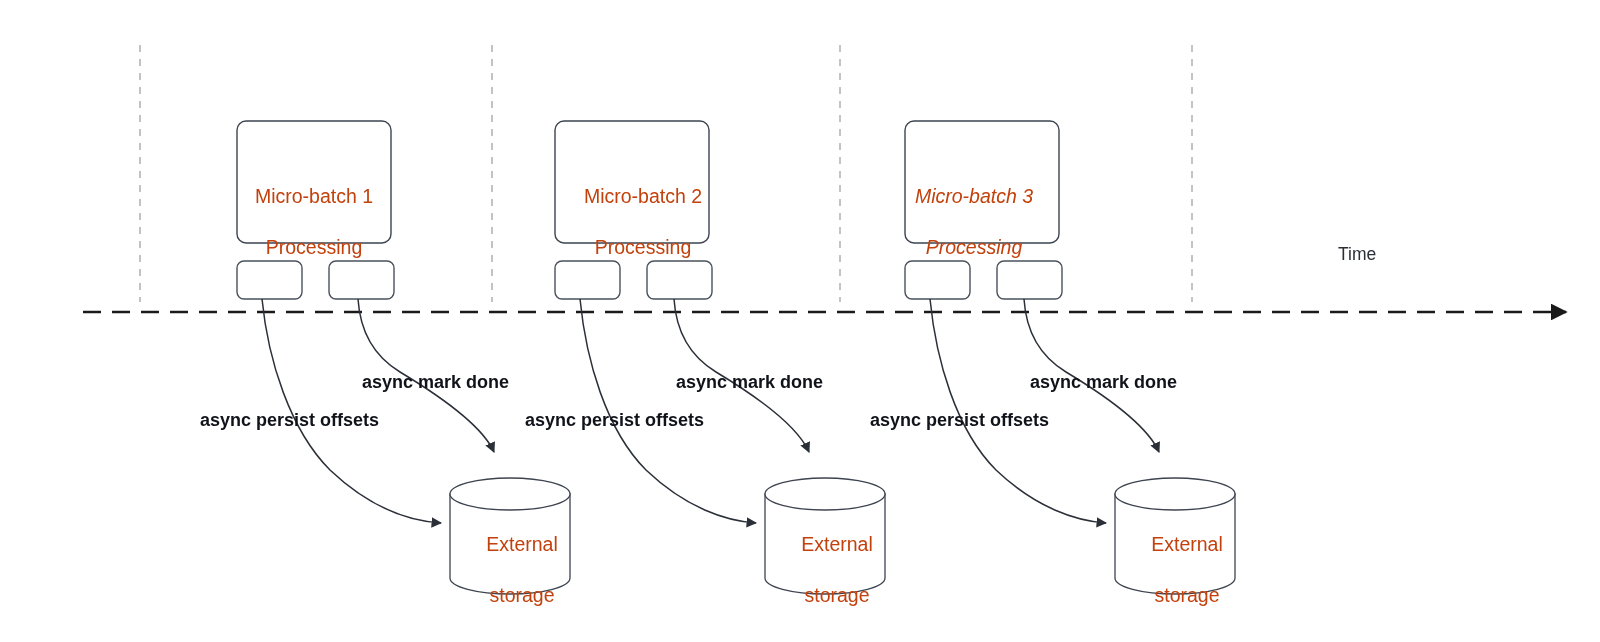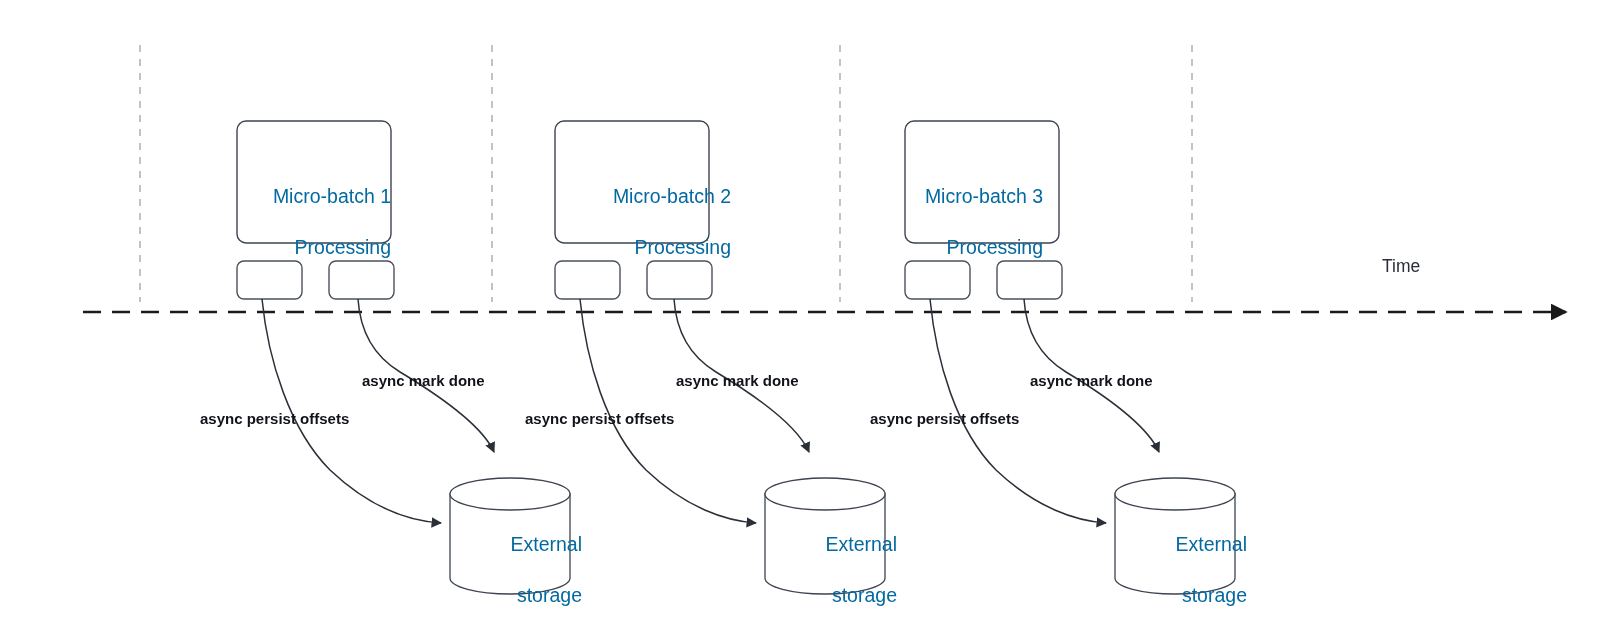"Micro-batch 1" .node-label { color: #0369a1 -> #c2410c; text-align: right -> center }
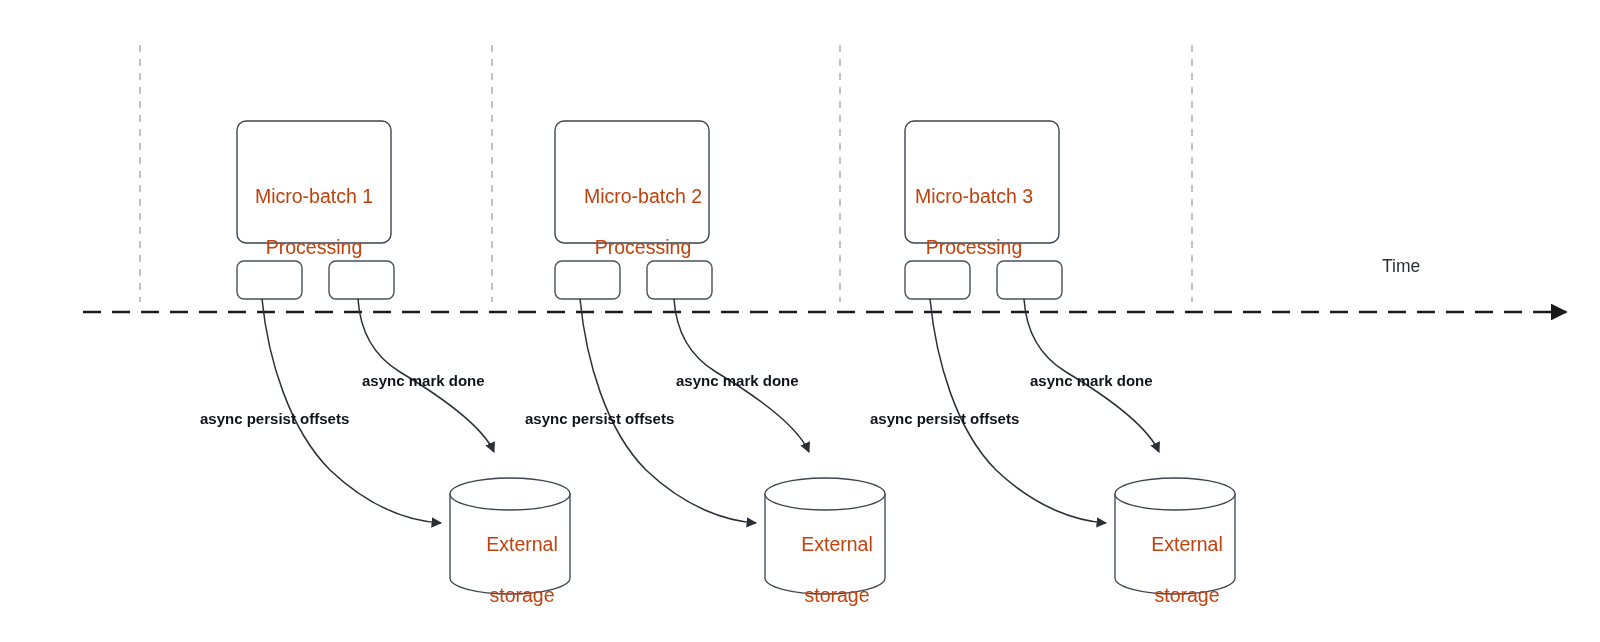"Micro-batch 3" div.node-label { font-style: none -> italic }
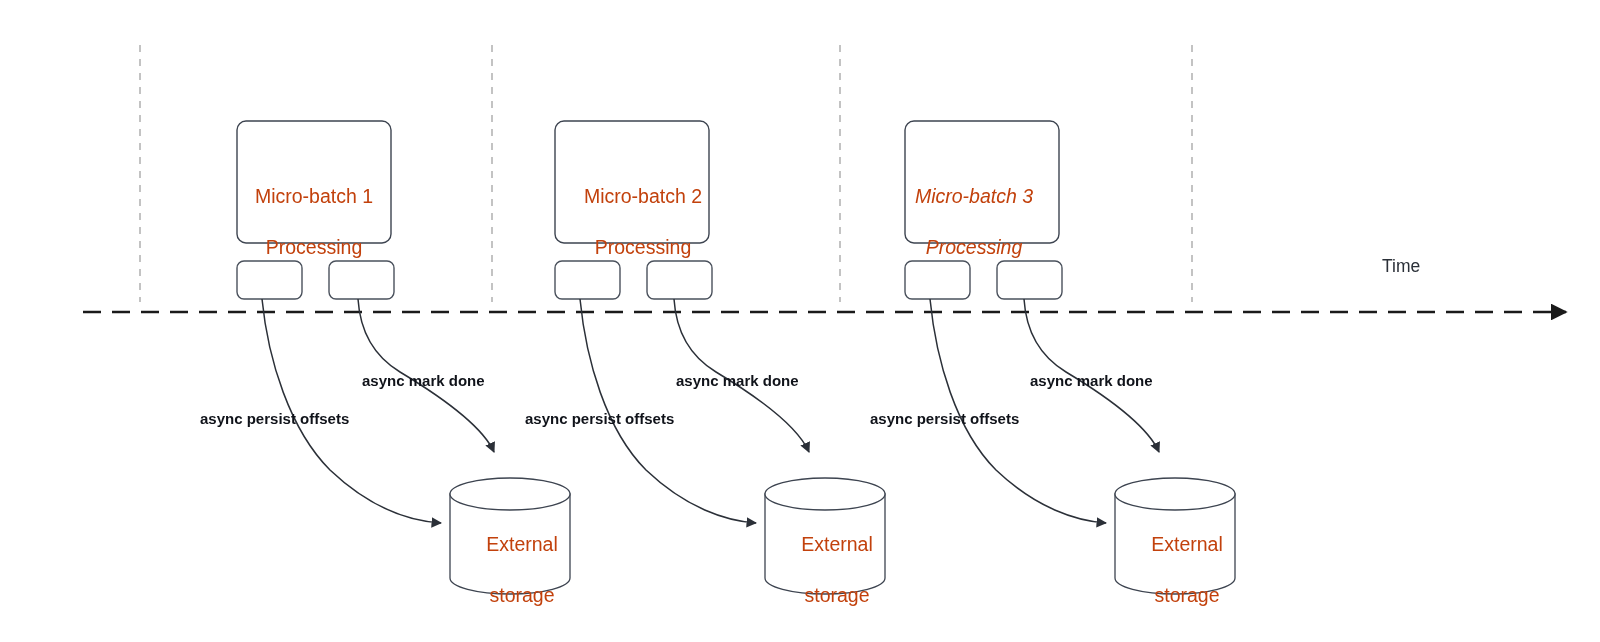"Time" div.time-label { margin-left: 44px -> none; top: 256px -> 244px }
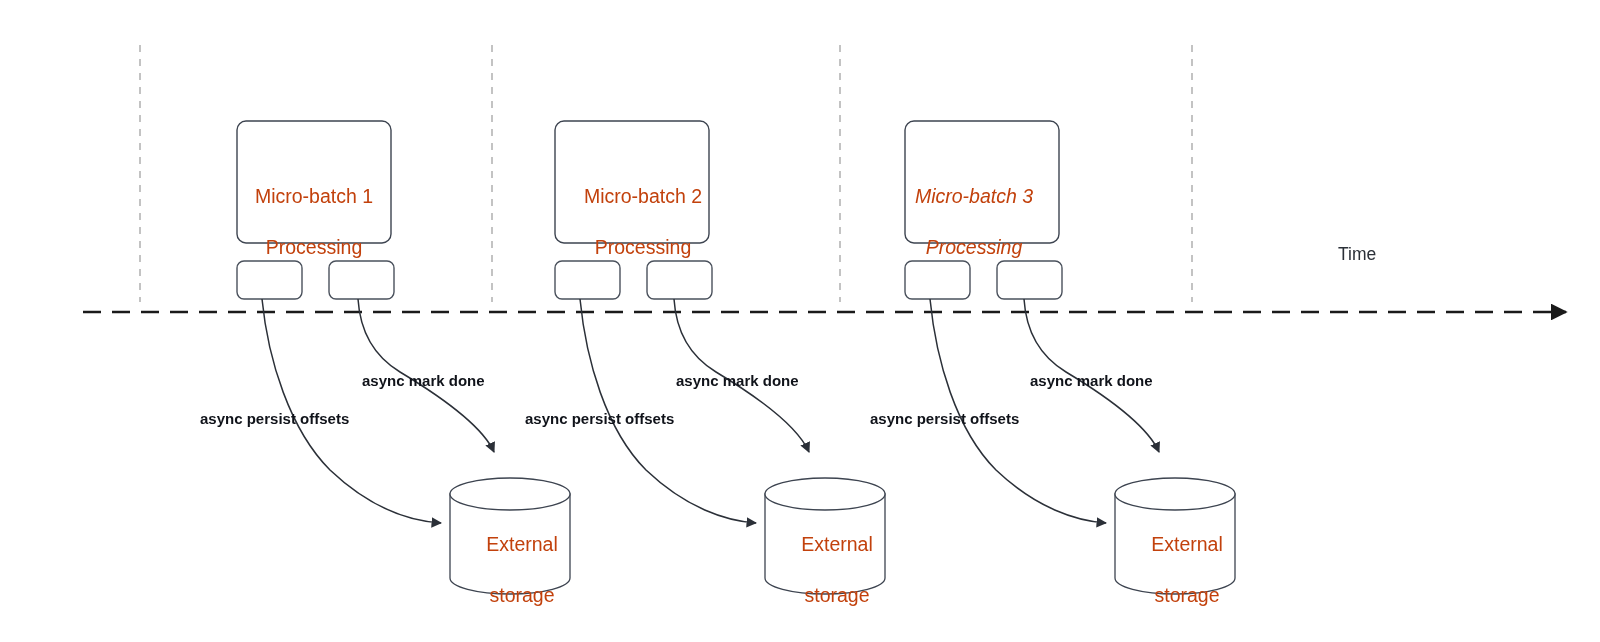"async mark done" .edge-label { font-size: 15px -> 18px }
